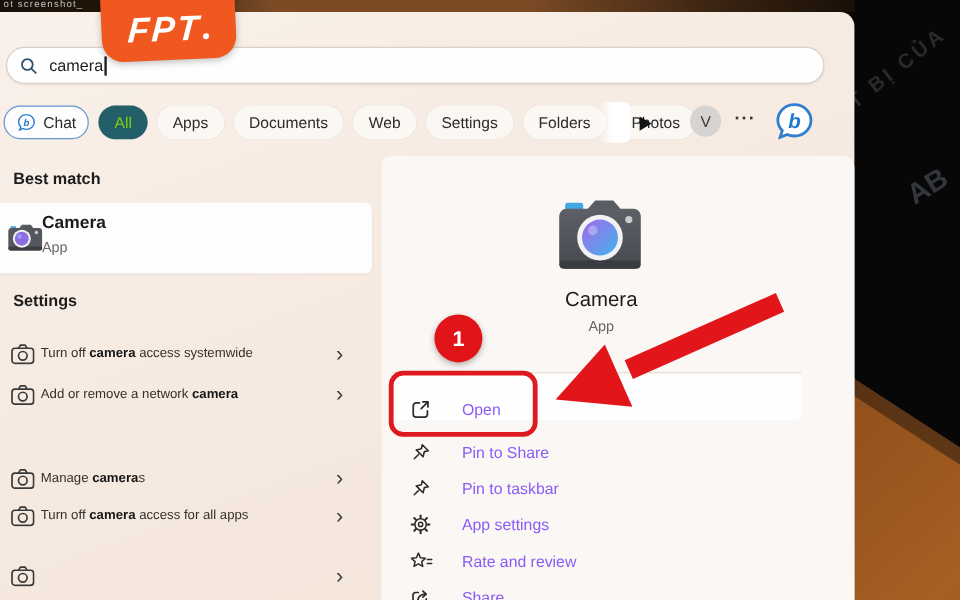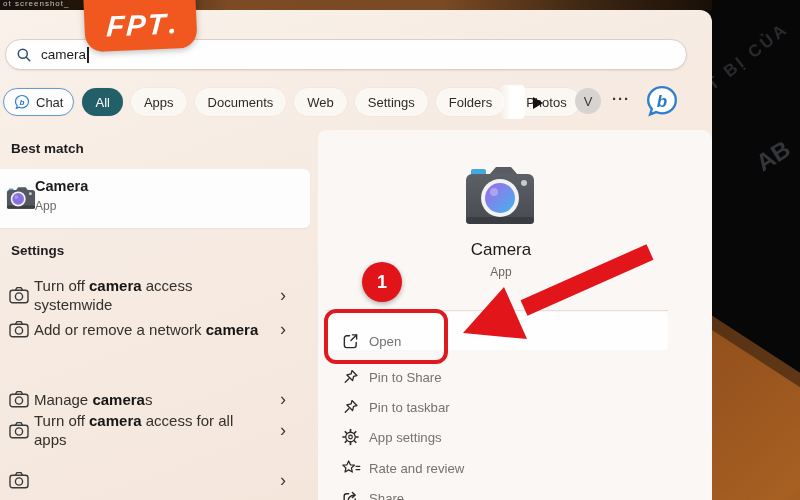"All" .pill.selected { color: #ffffff -> #84cc16 }
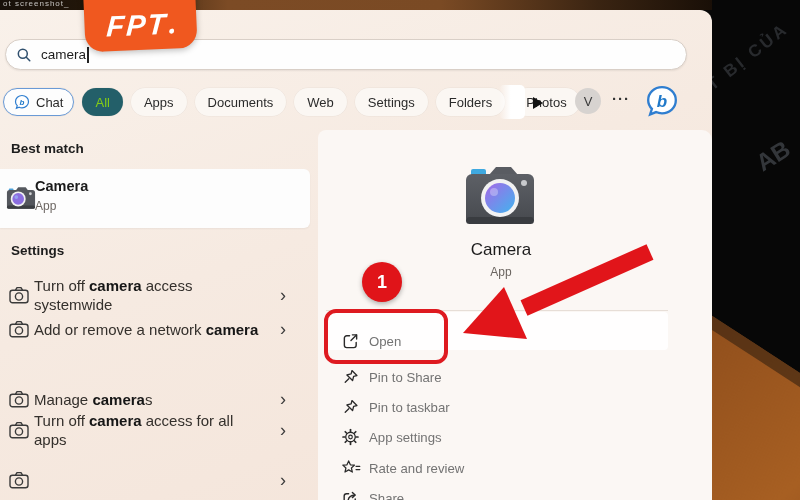"Turn off camera access systemwide" .srow .stext { font-size: 15px -> 11px }
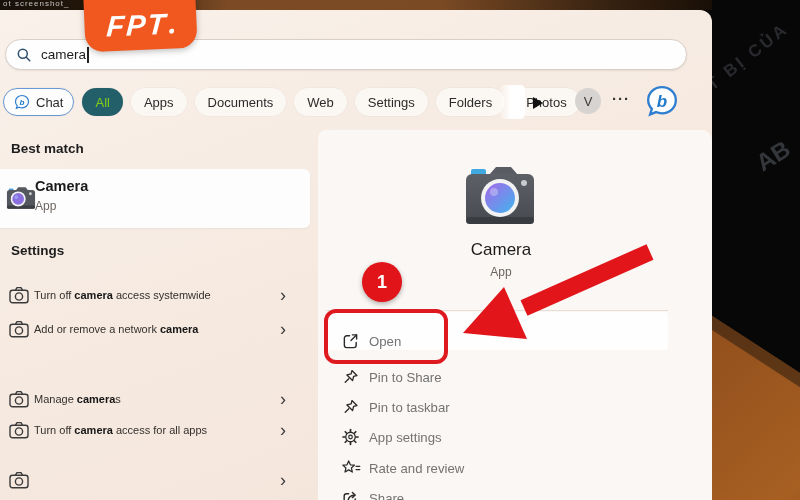"Open" .mrow .mlabel { color: #737373 -> #8b5cf6; left: 51px -> 67px }
